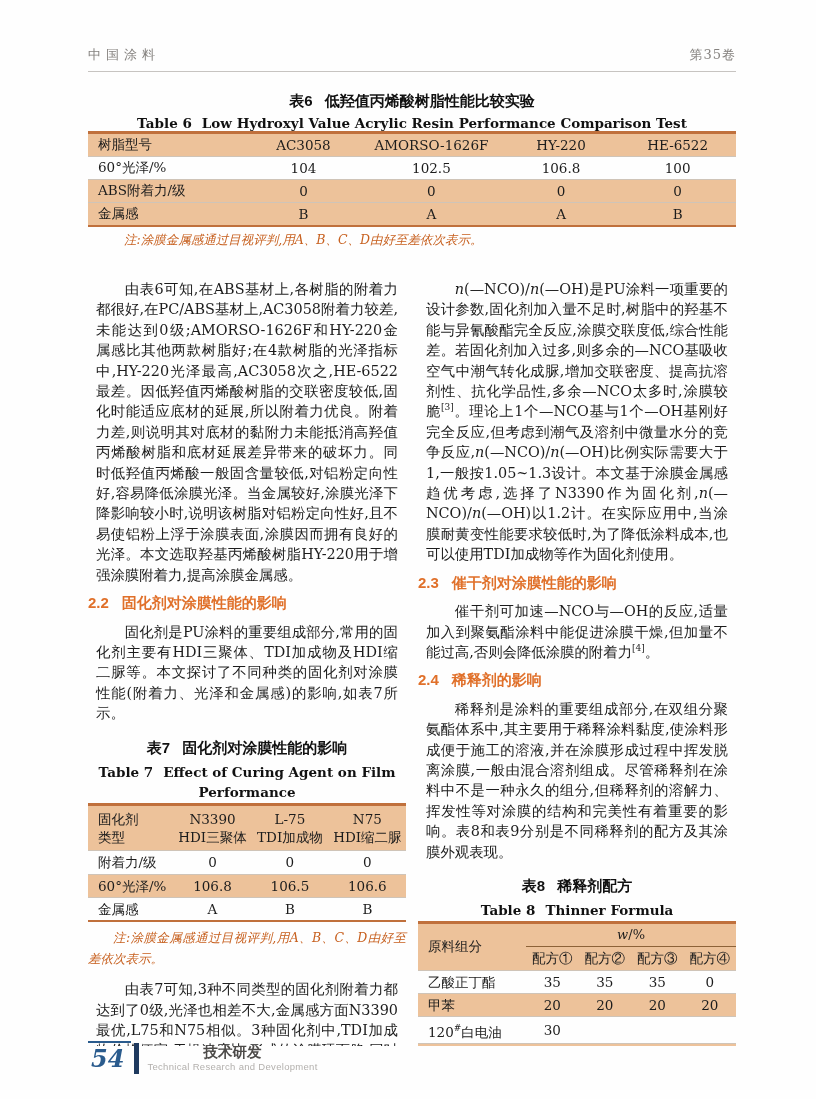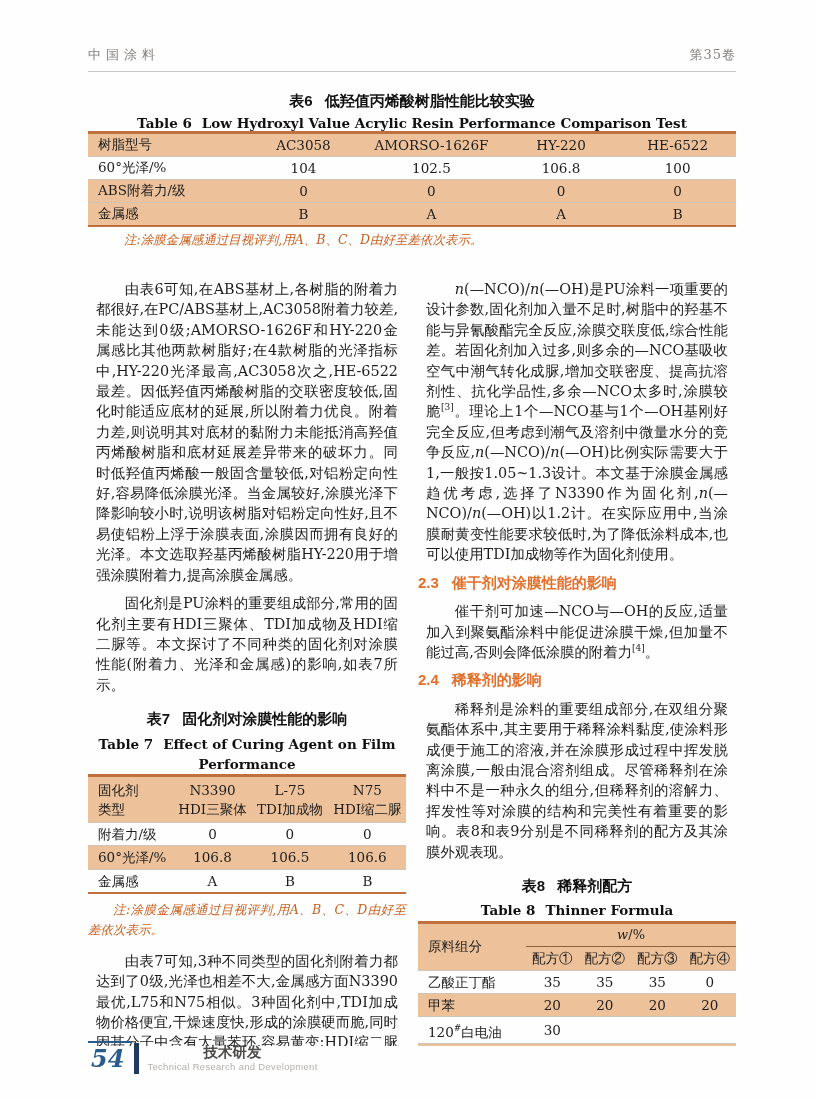"2.2 固化剂对涂膜性能的影响" div.sec-heading { html: none -> <div> <span>2.2</span><span>固化剂对涂膜性能的影响</span> </div> }
